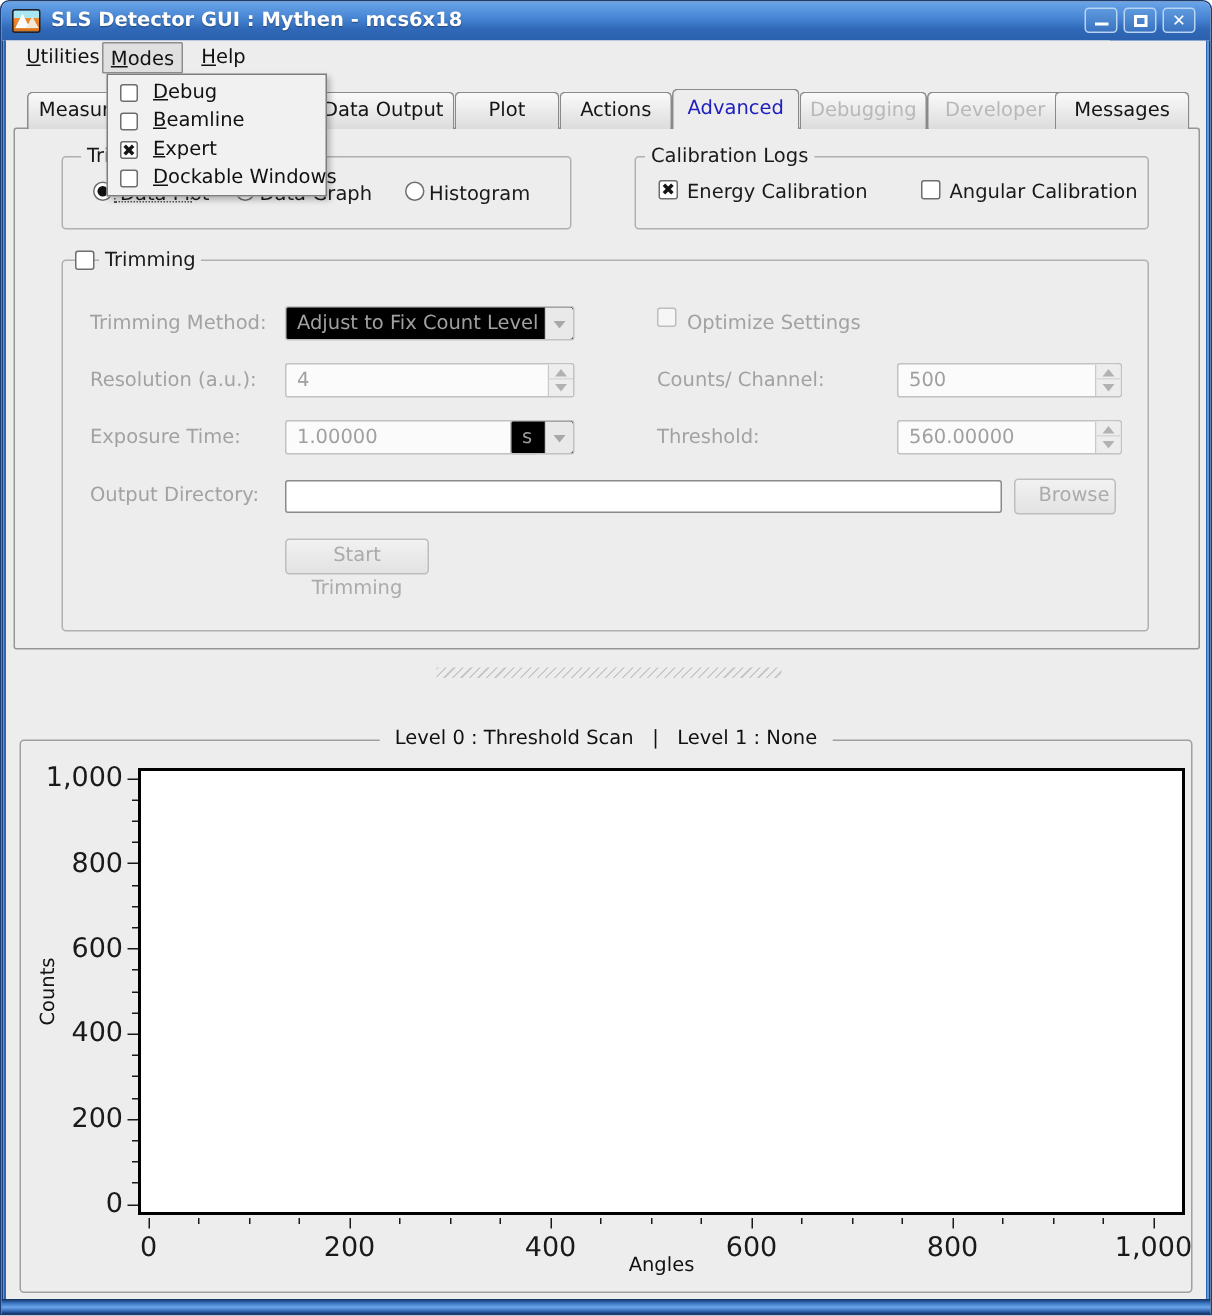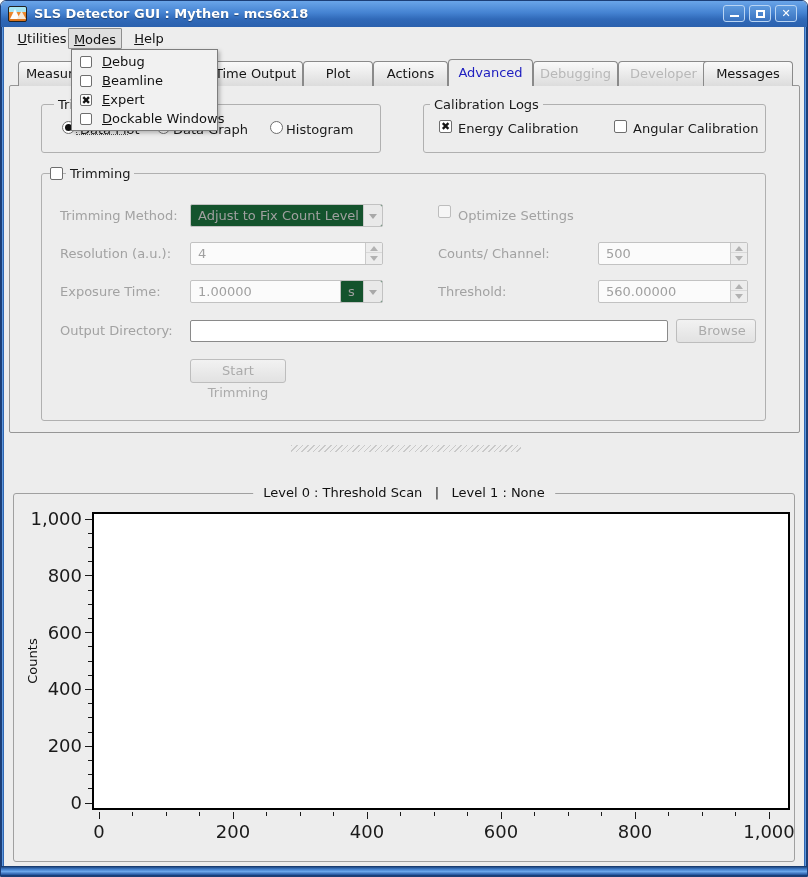"Time Output" div.tab { text: Time -> Data }
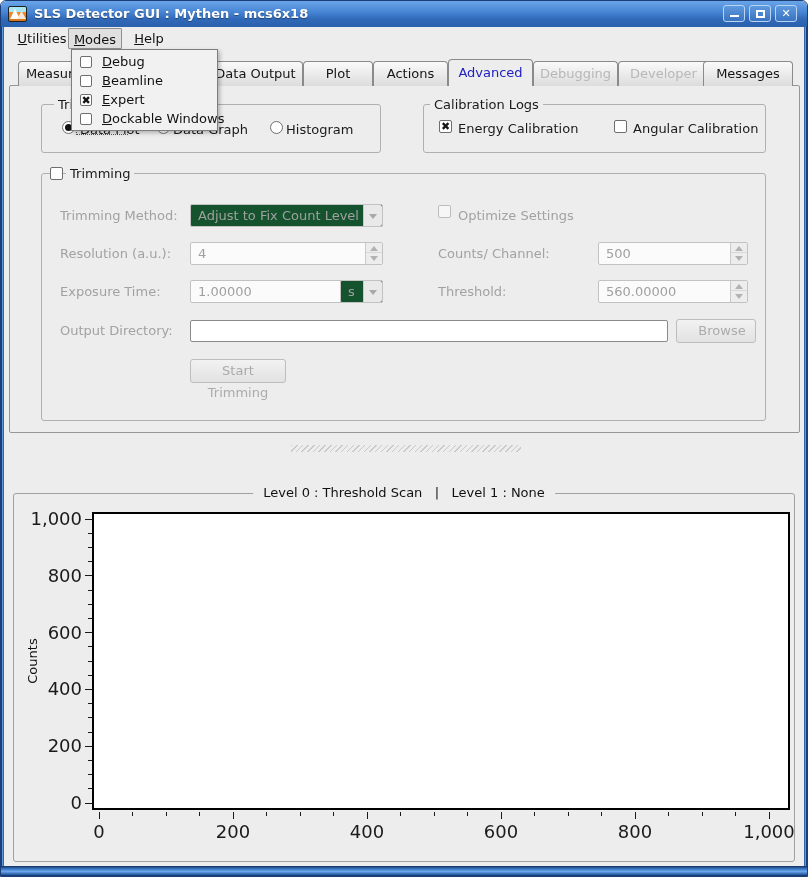"Adjust to Fix Count Level" .combo { background: #14532d -> #000000 }
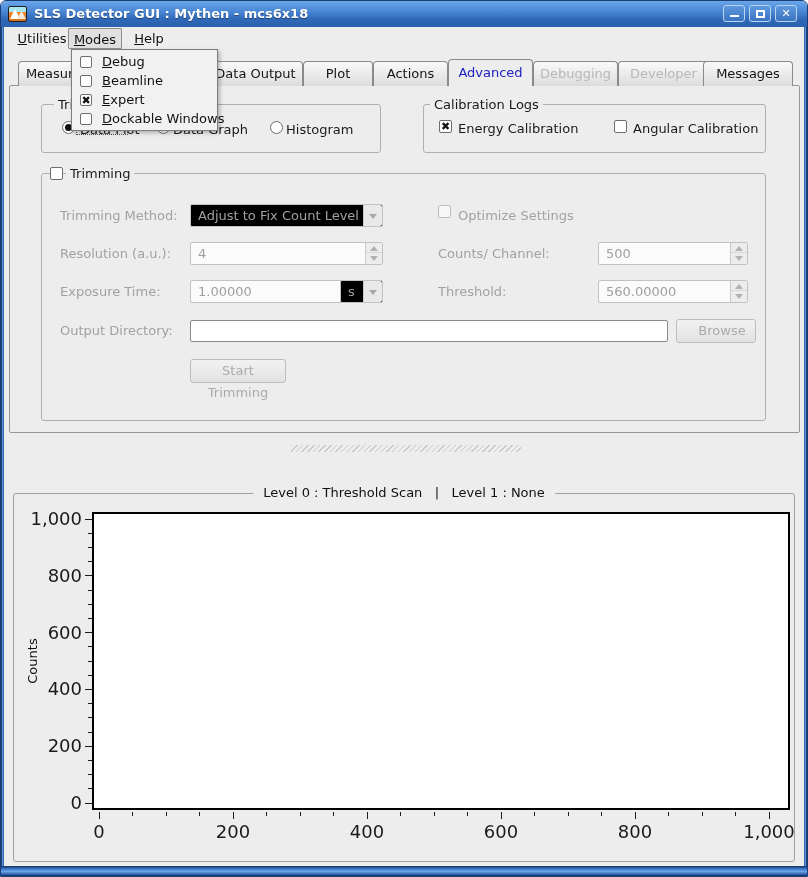"Browse" div.btn { width: 80px -> 68px }
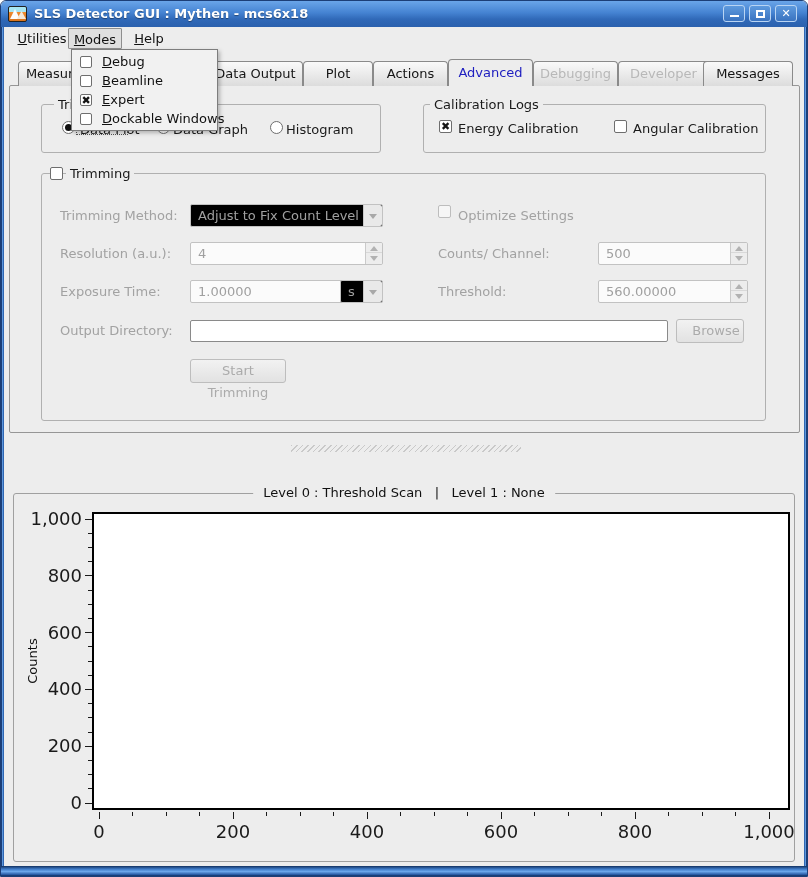"Angles" div.xlab { html: none -> <div>Angles</div> }
